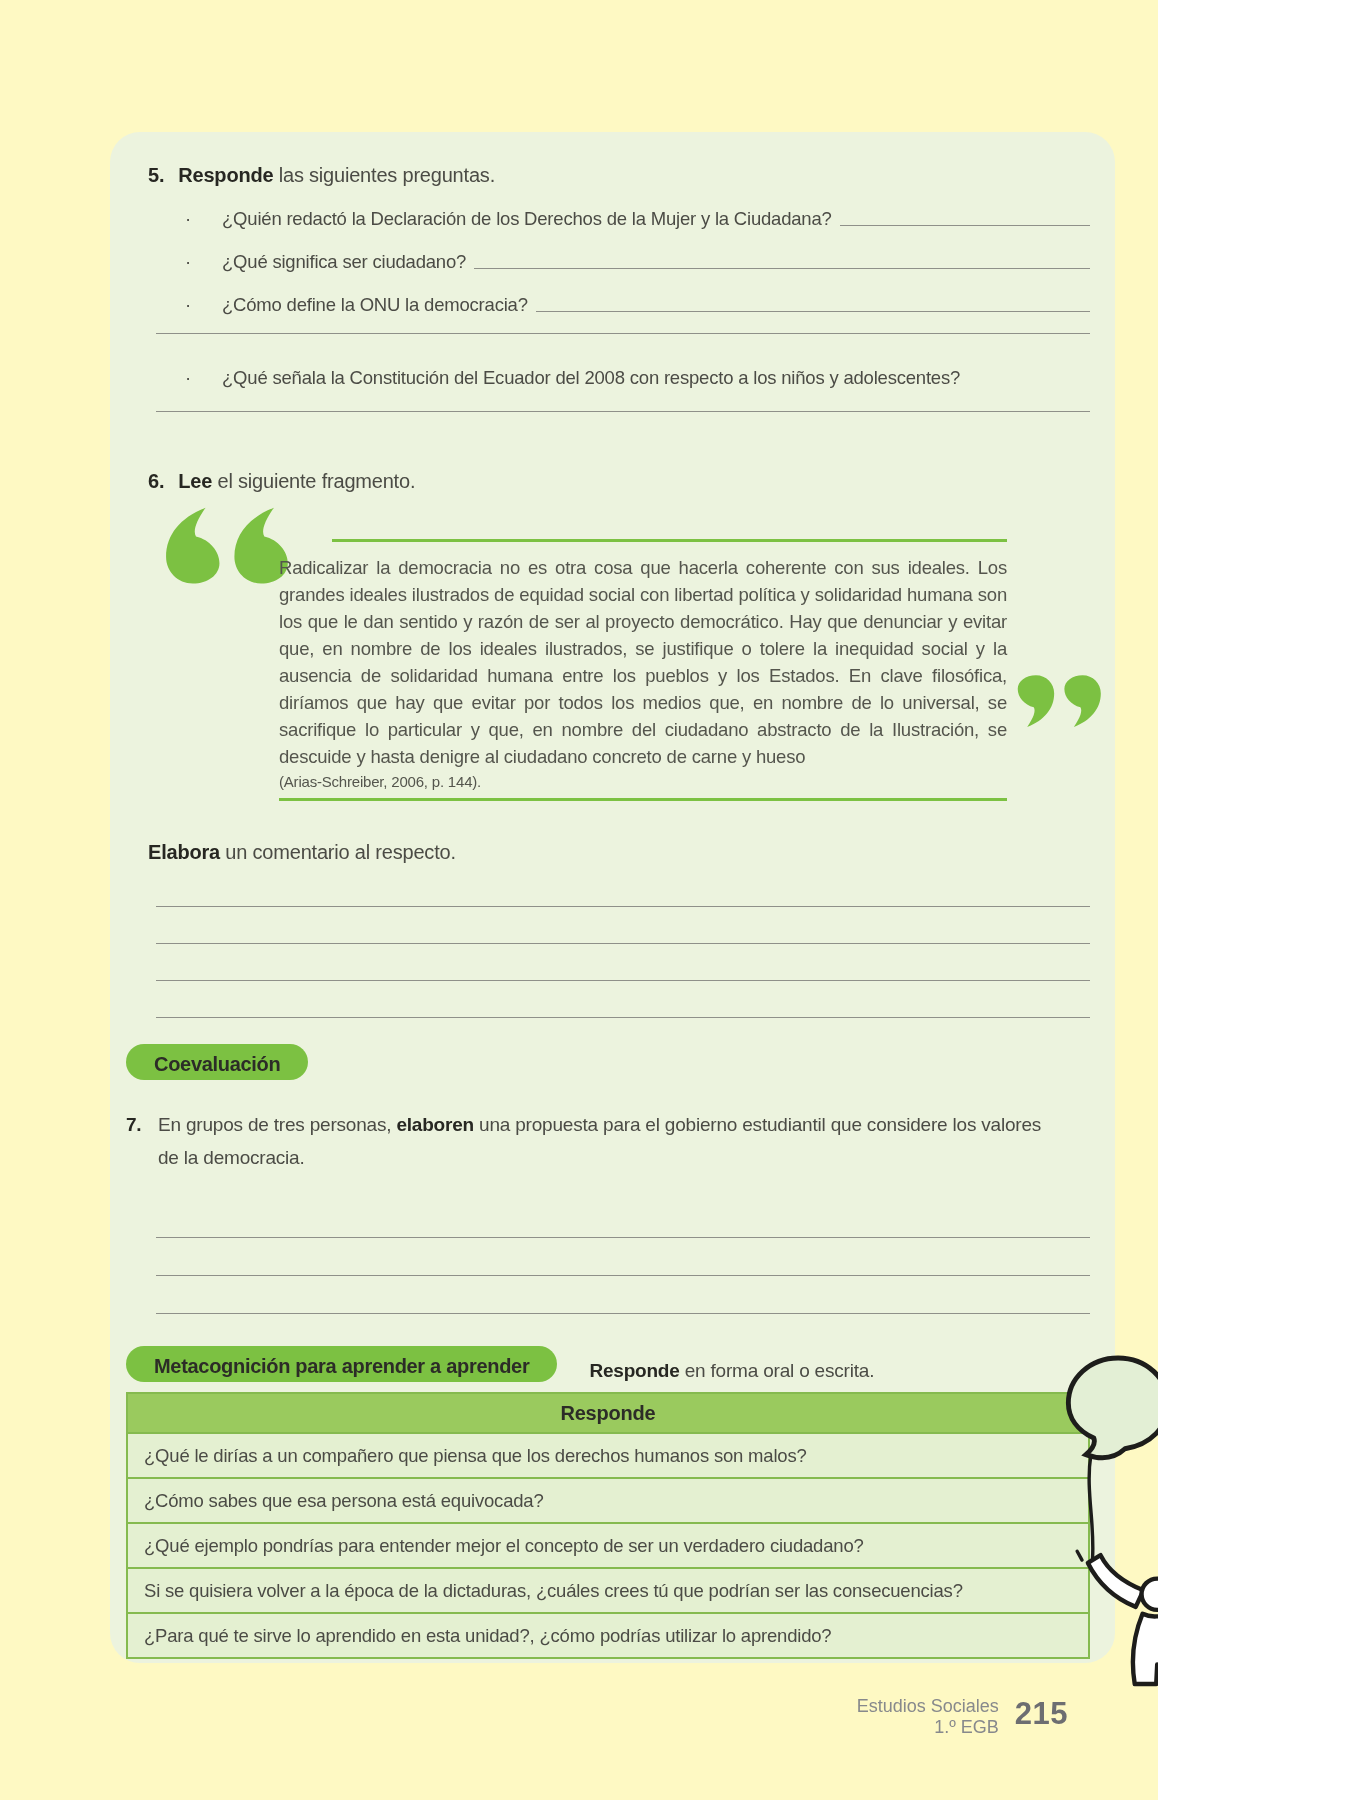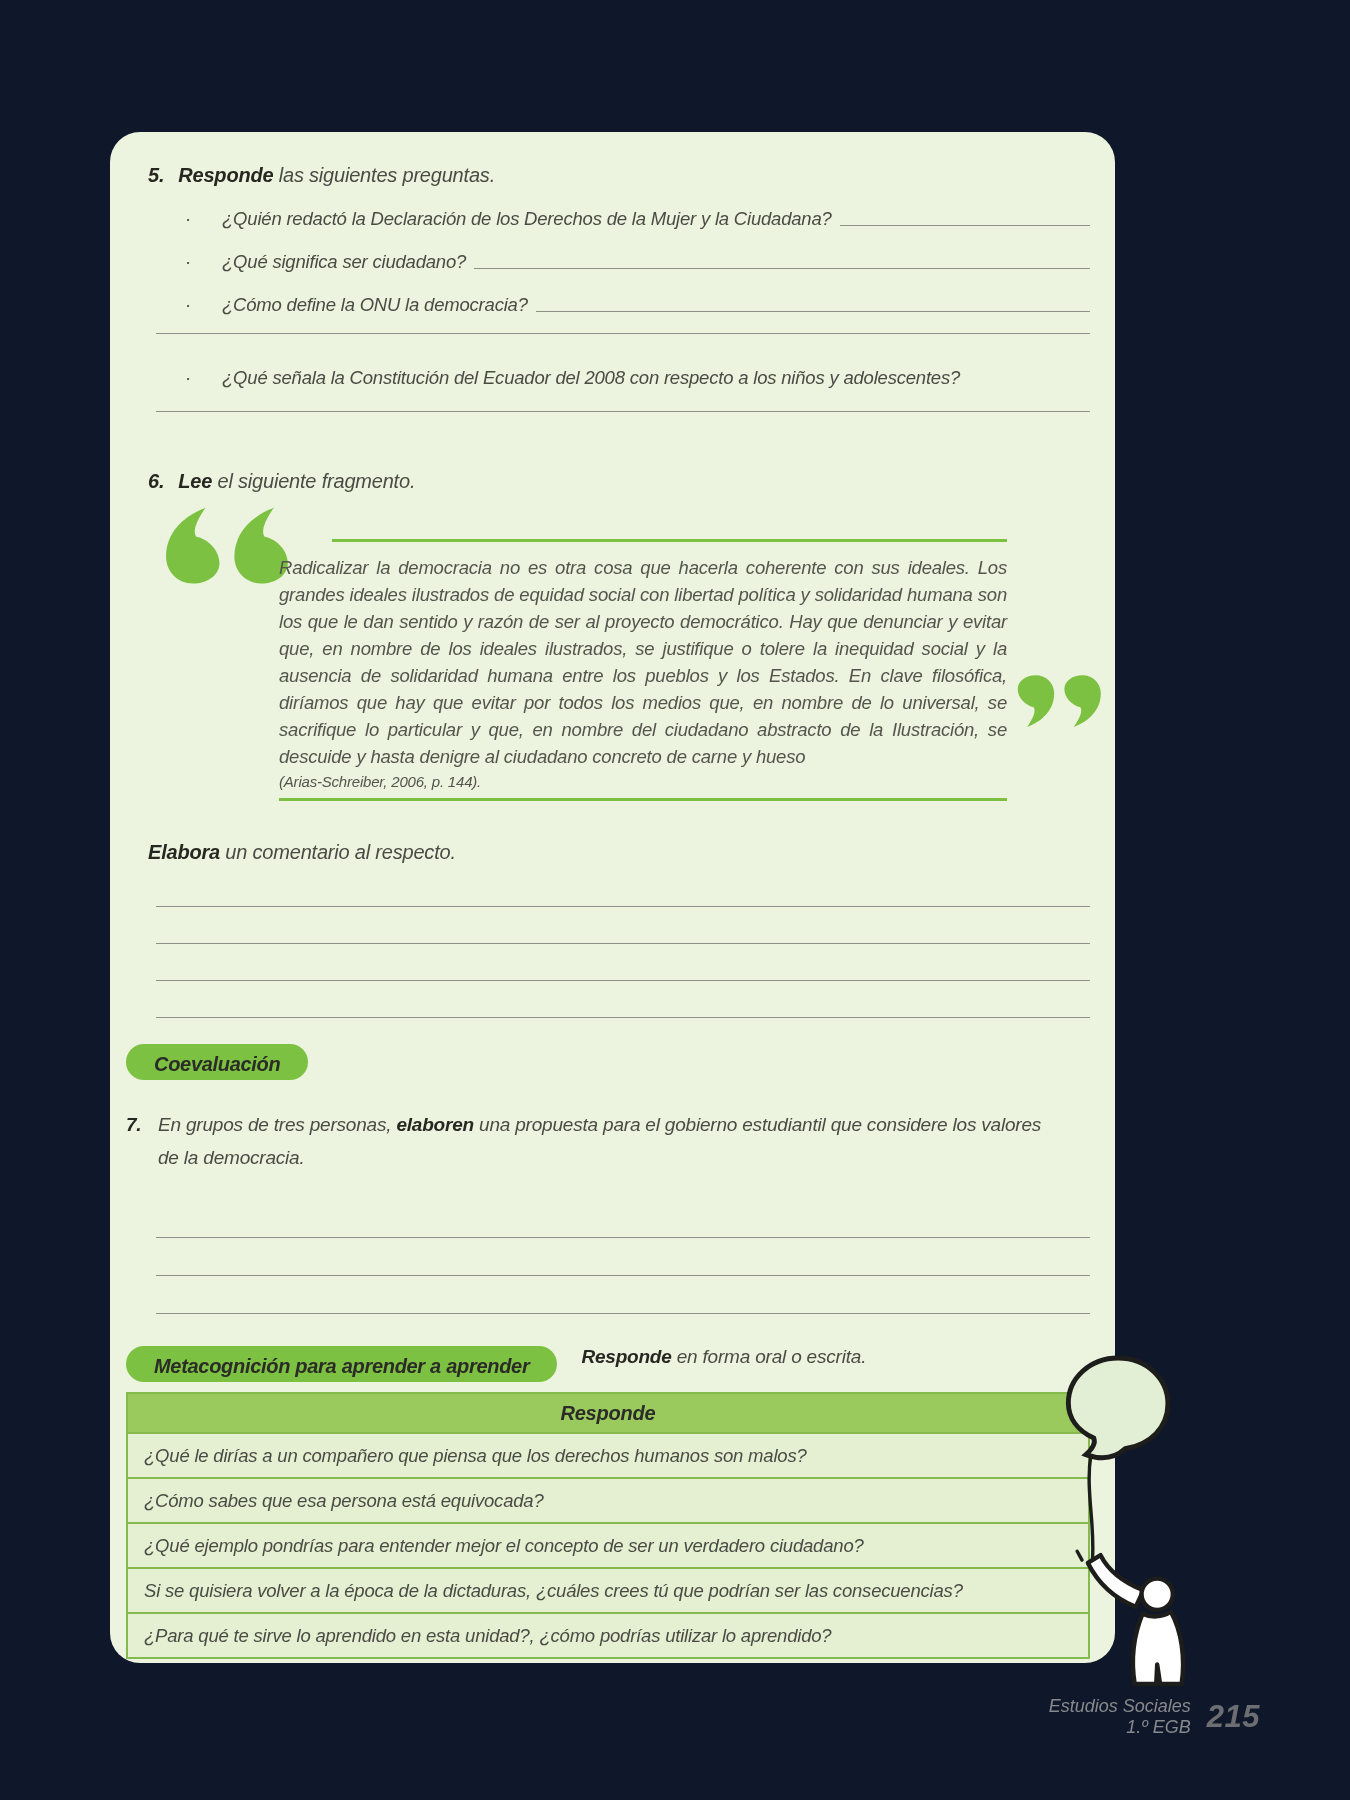"5. Responde las siguientes preguntas." .page { background: #0f172a -> #fef9c3; font-style: italic -> none; width: 1350px -> 1158px }
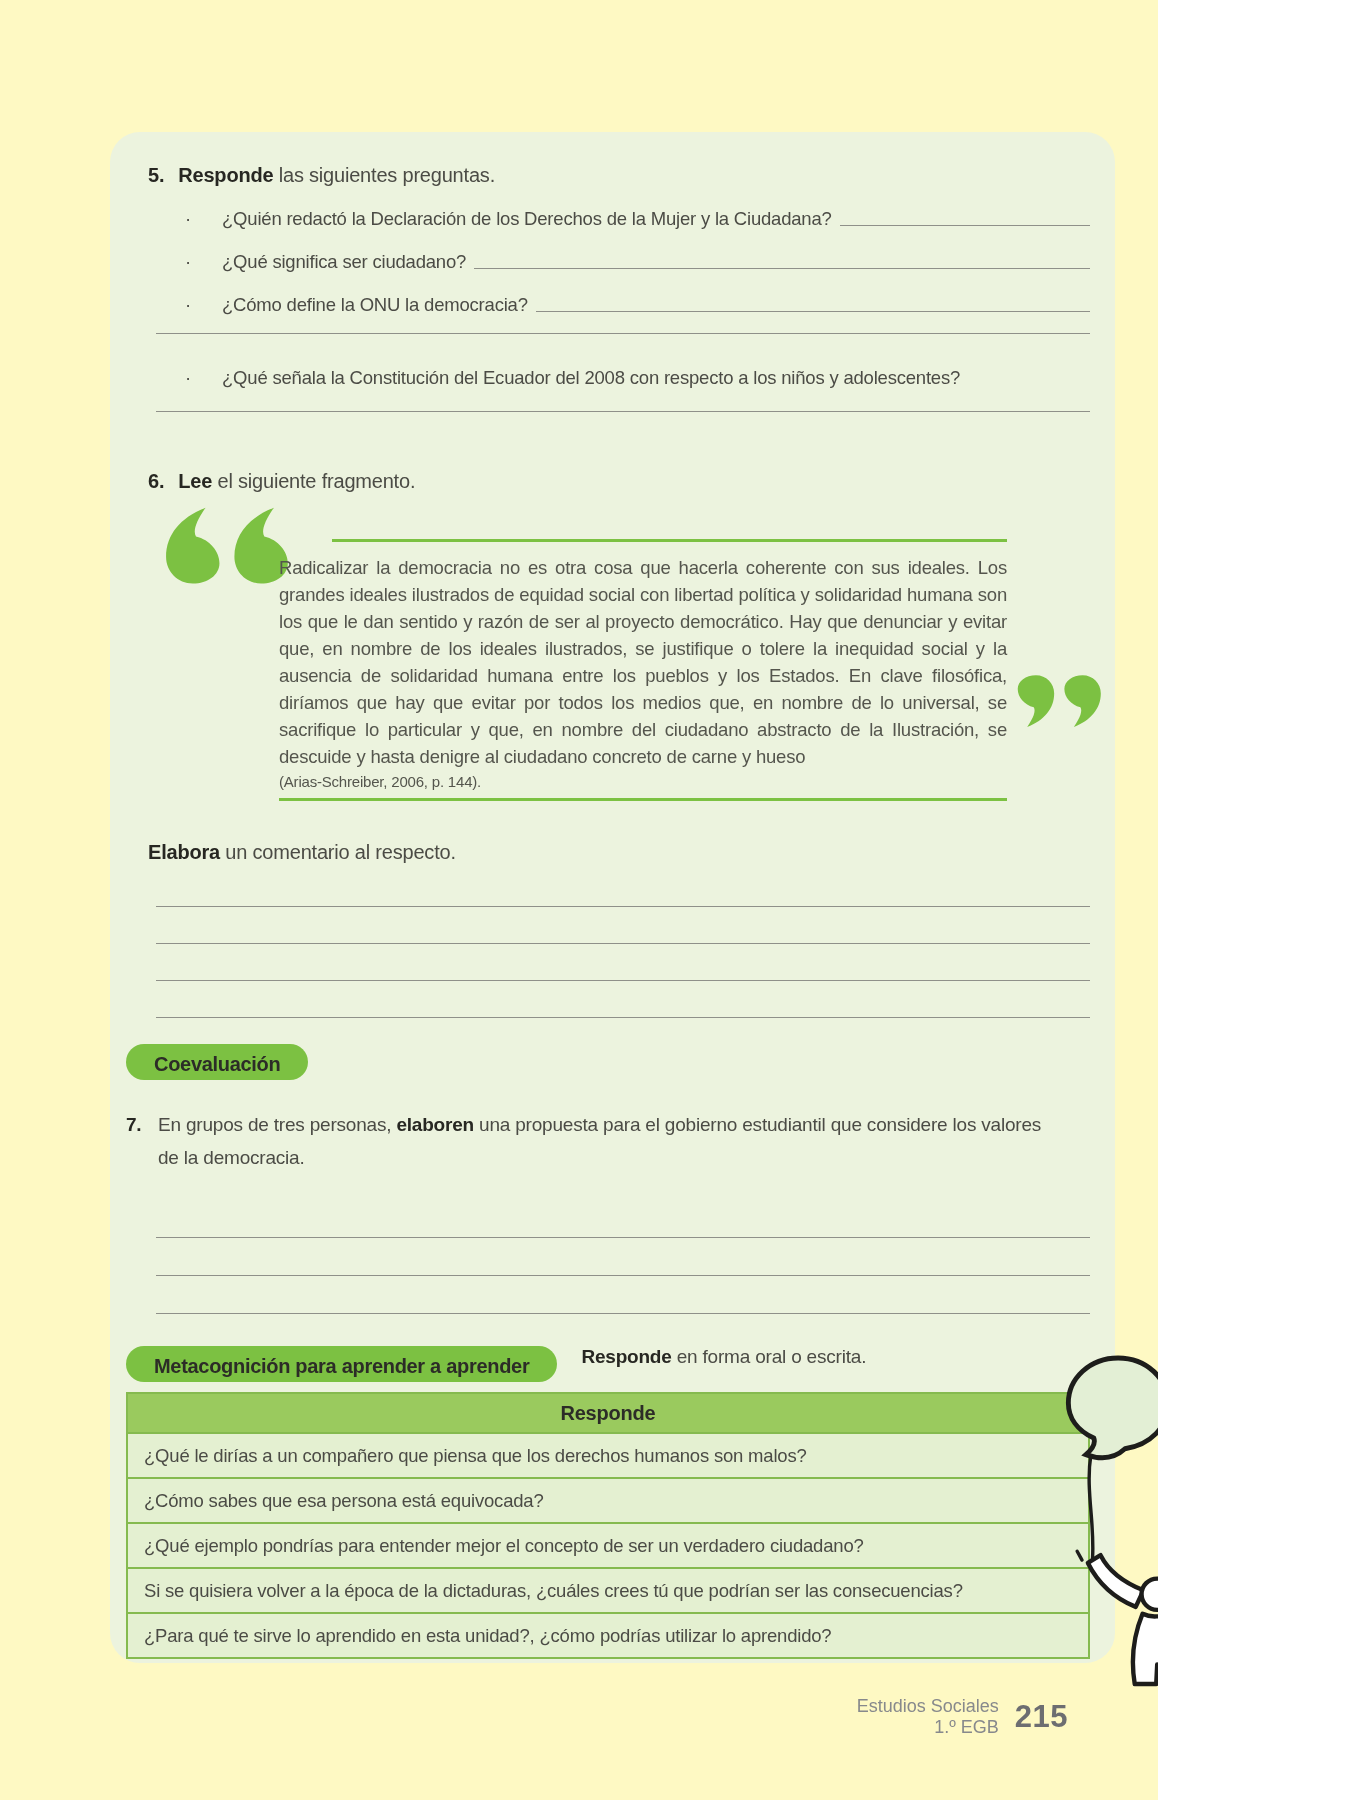"Metacognición para aprender a aprender" .meta-head-row { align-items: flex-start -> flex-end; gap: 24px -> 32px }
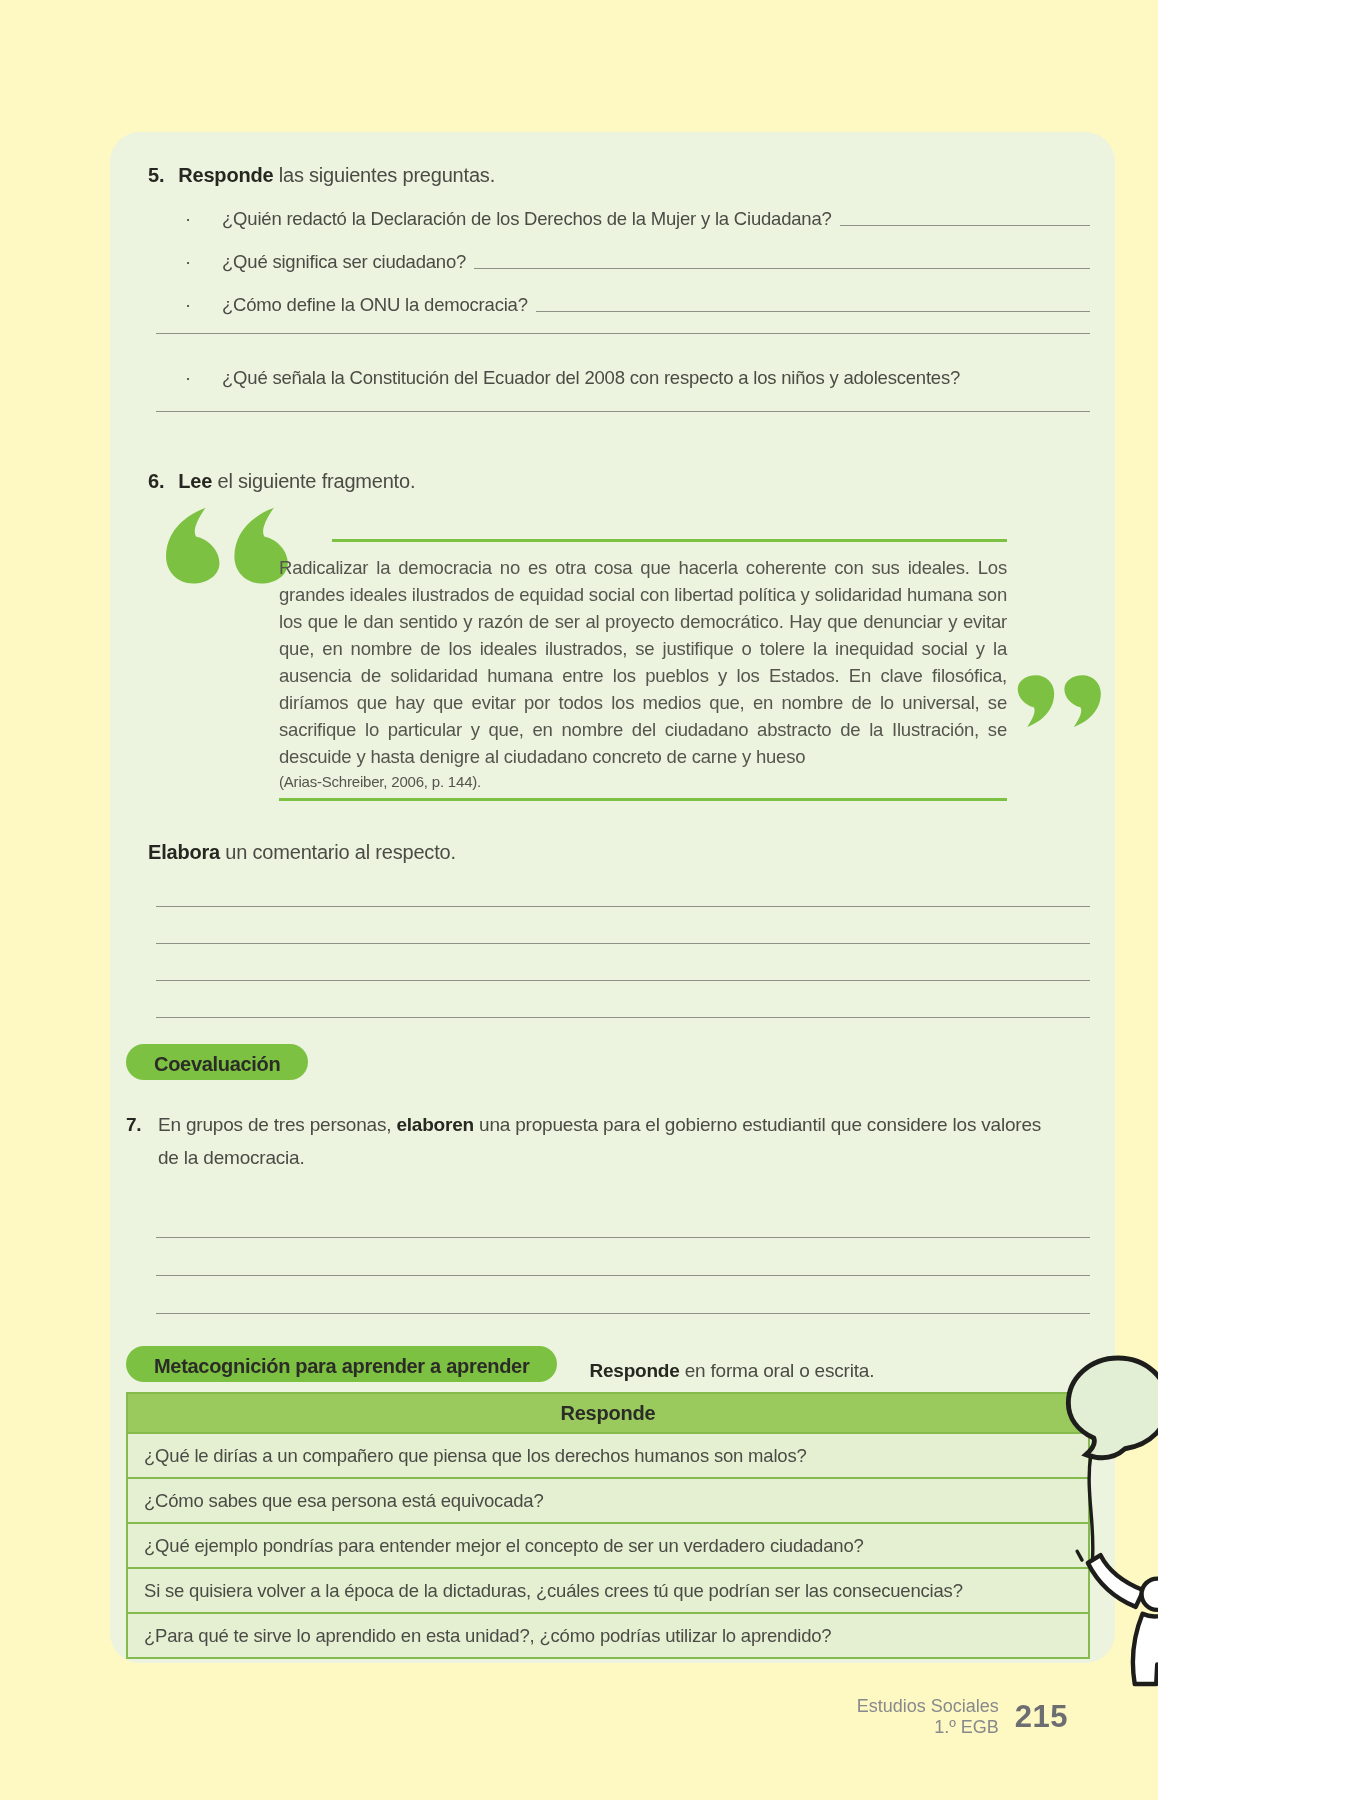"Estudios Sociales" .footer { align-items: center -> none }
